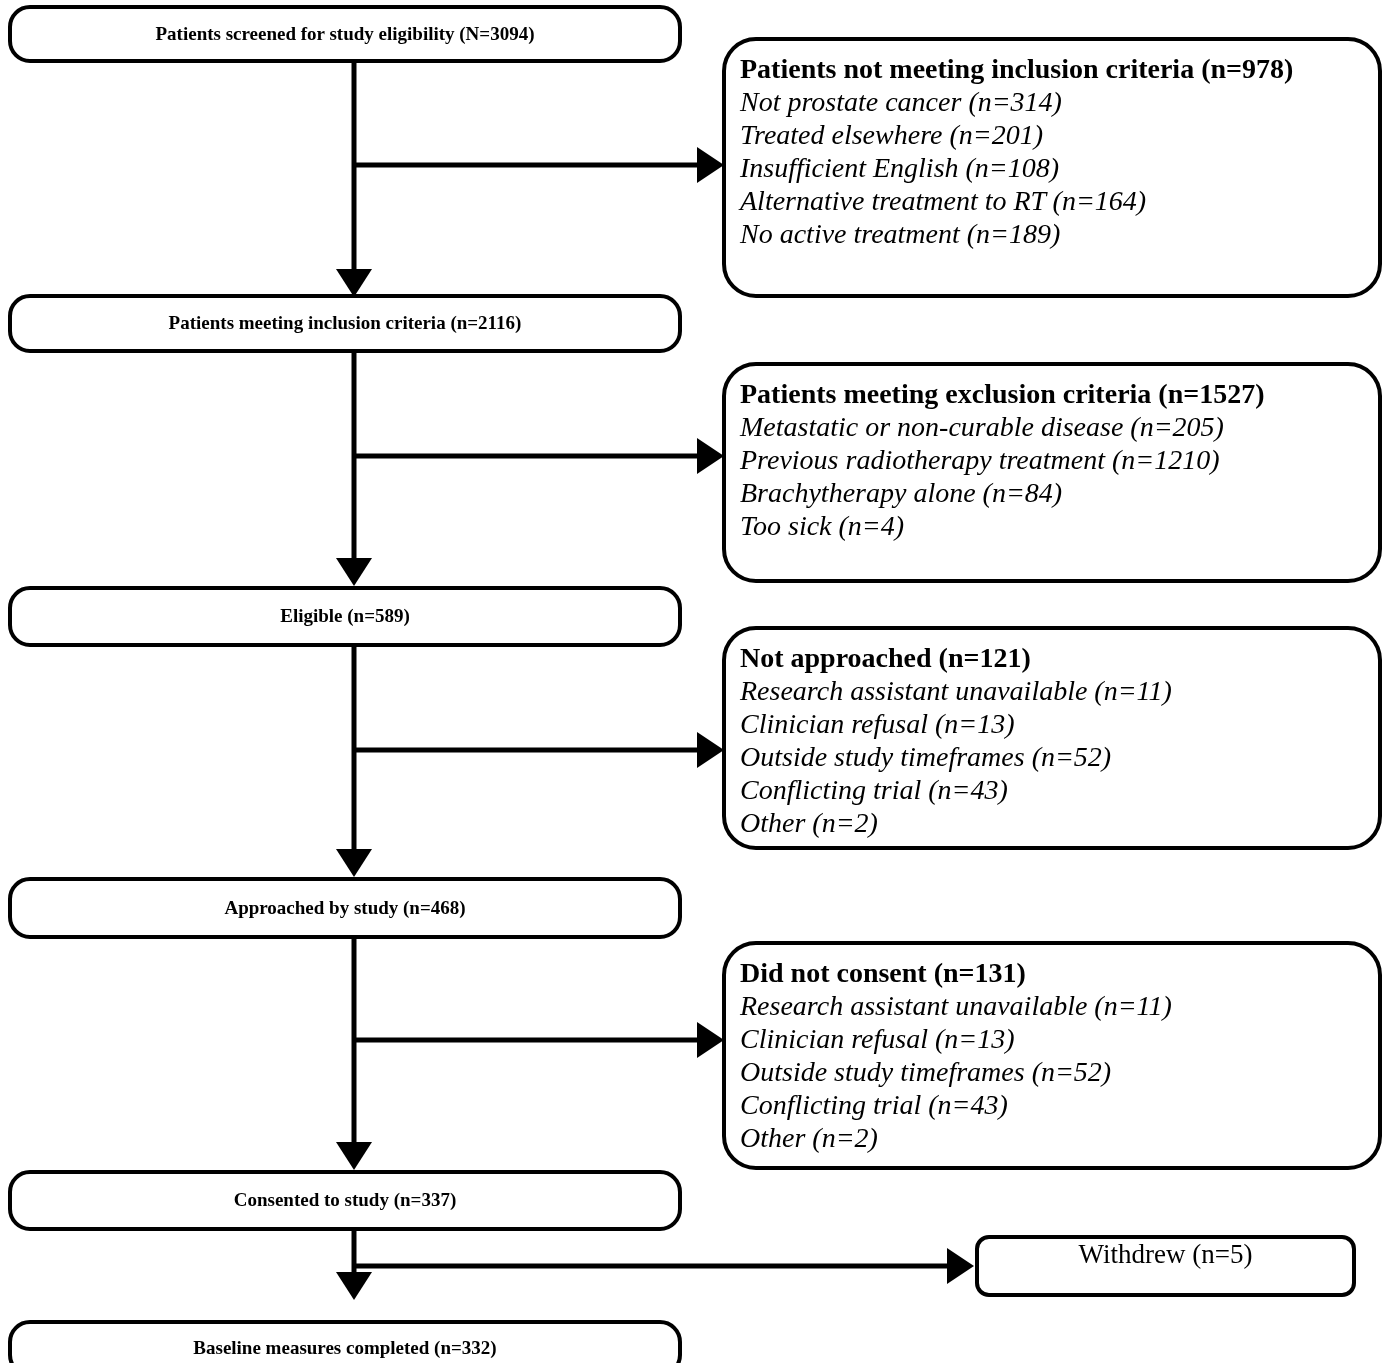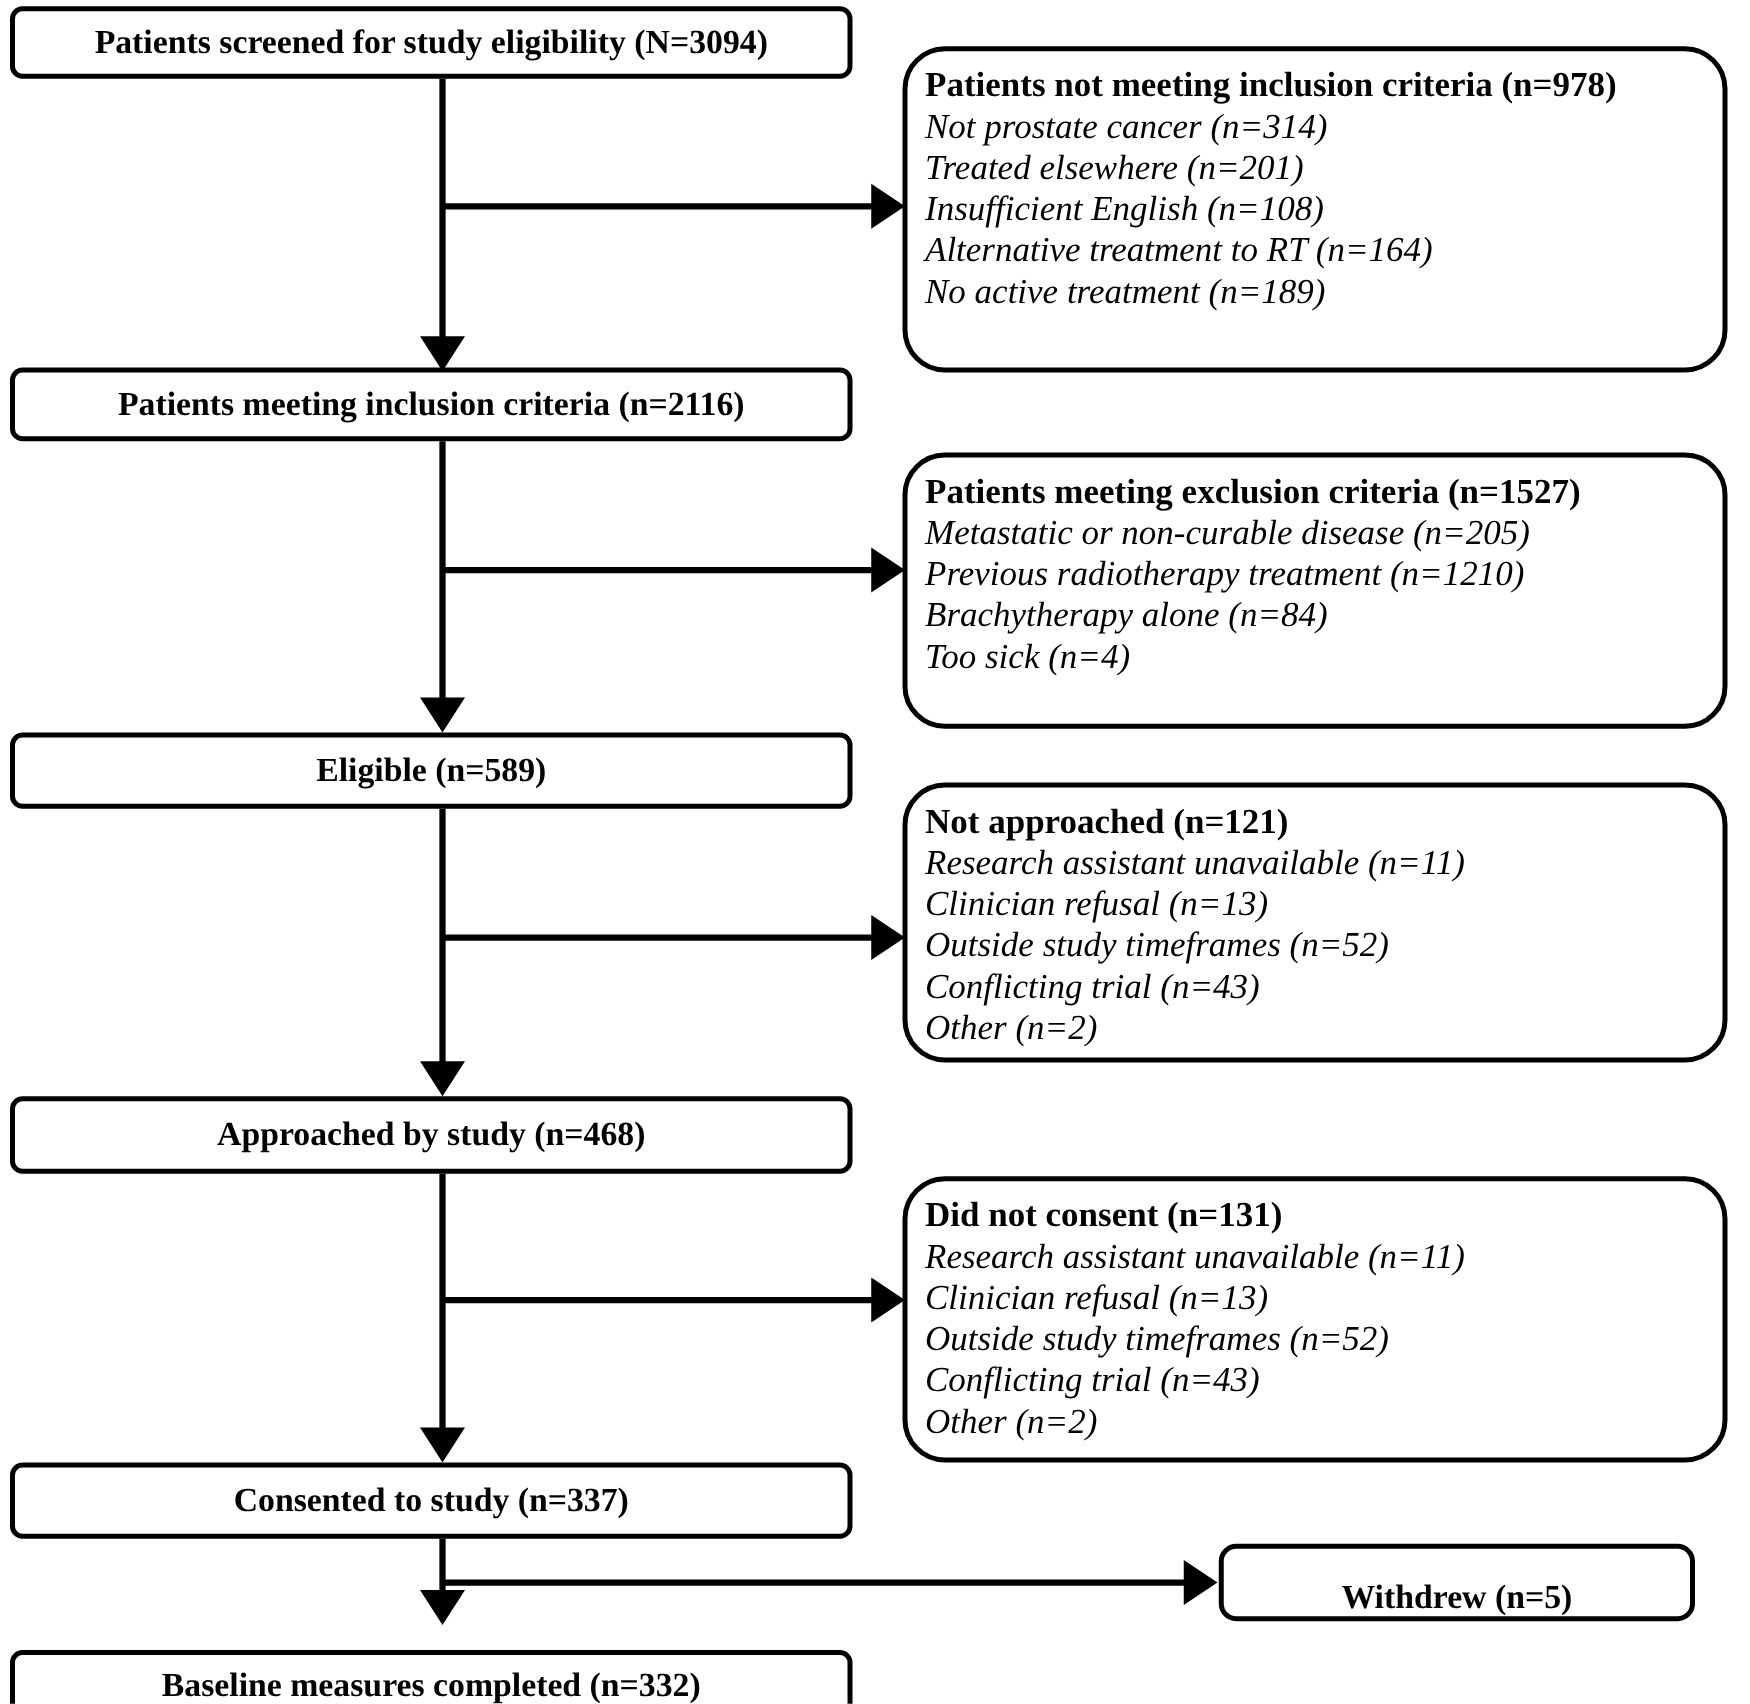"Patients screened for study eligibility" .main-box { border-radius: 10px -> 22px; font-size: 27px -> 19px }
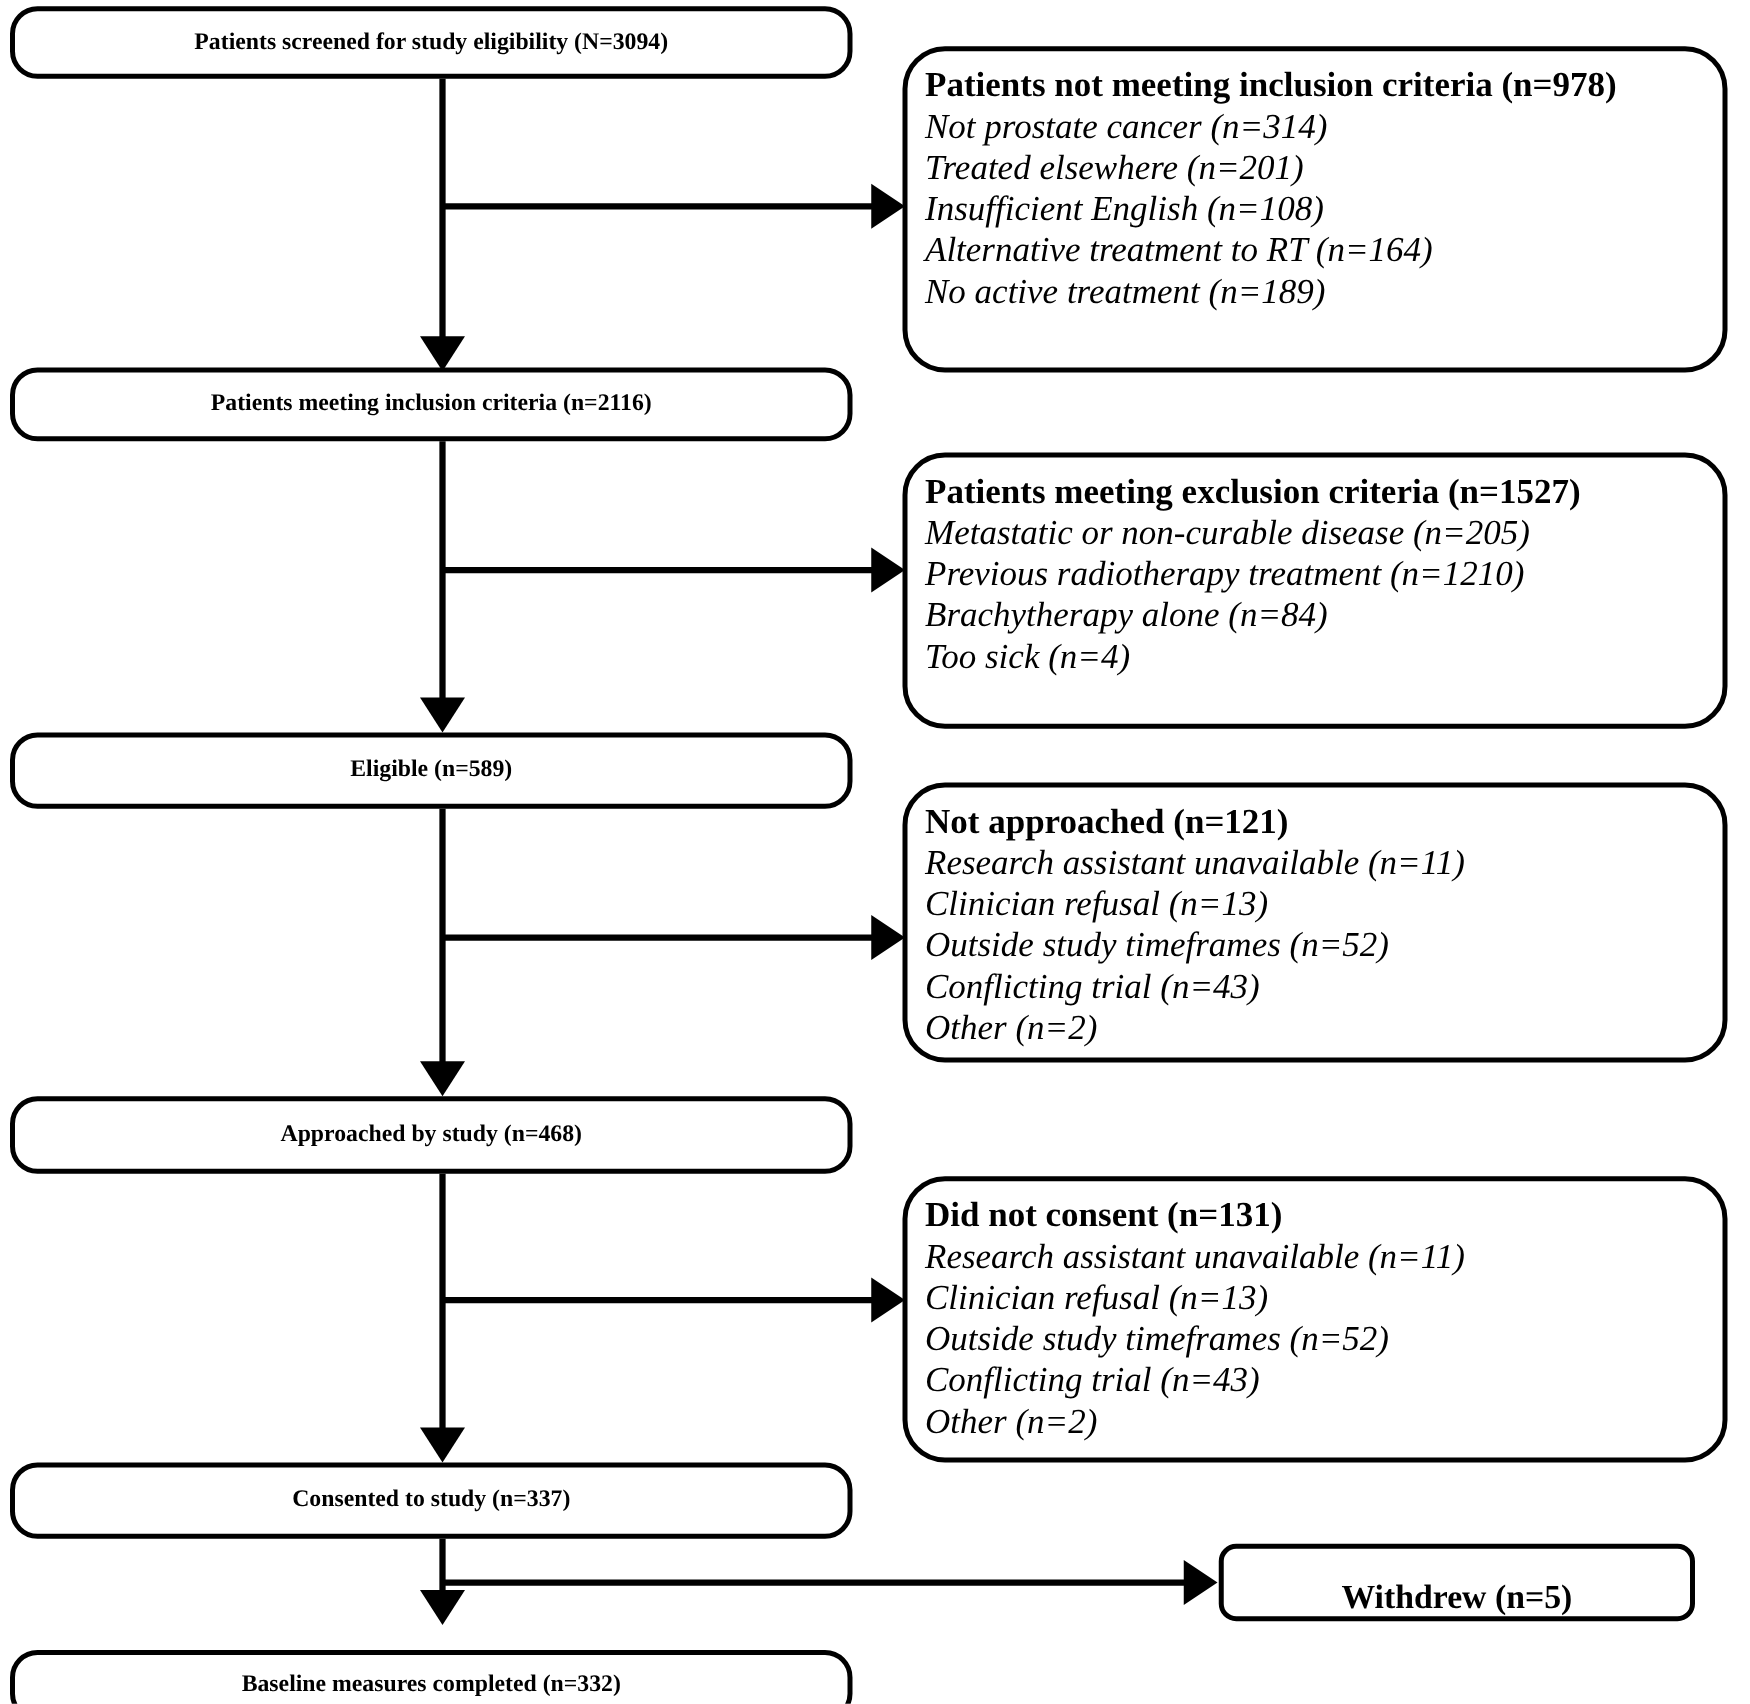"Withdrew (n=5)" .withdrew-box { align-items: flex-end -> flex-start; font-weight: bold -> normal }
